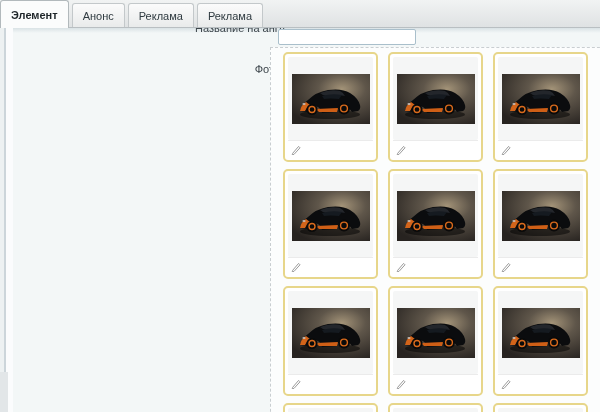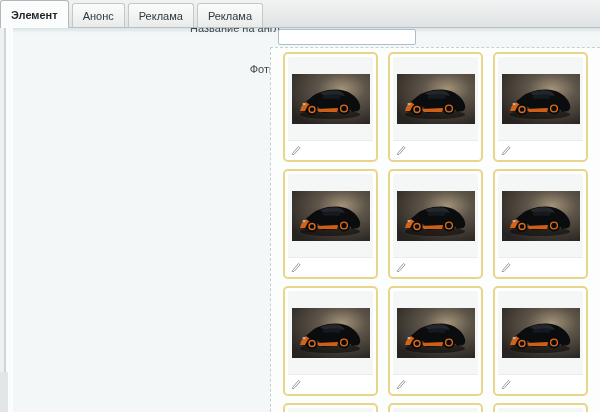"Название на англ:" .row-label { left: 8px -> 0; padding-left: none -> 13px }
